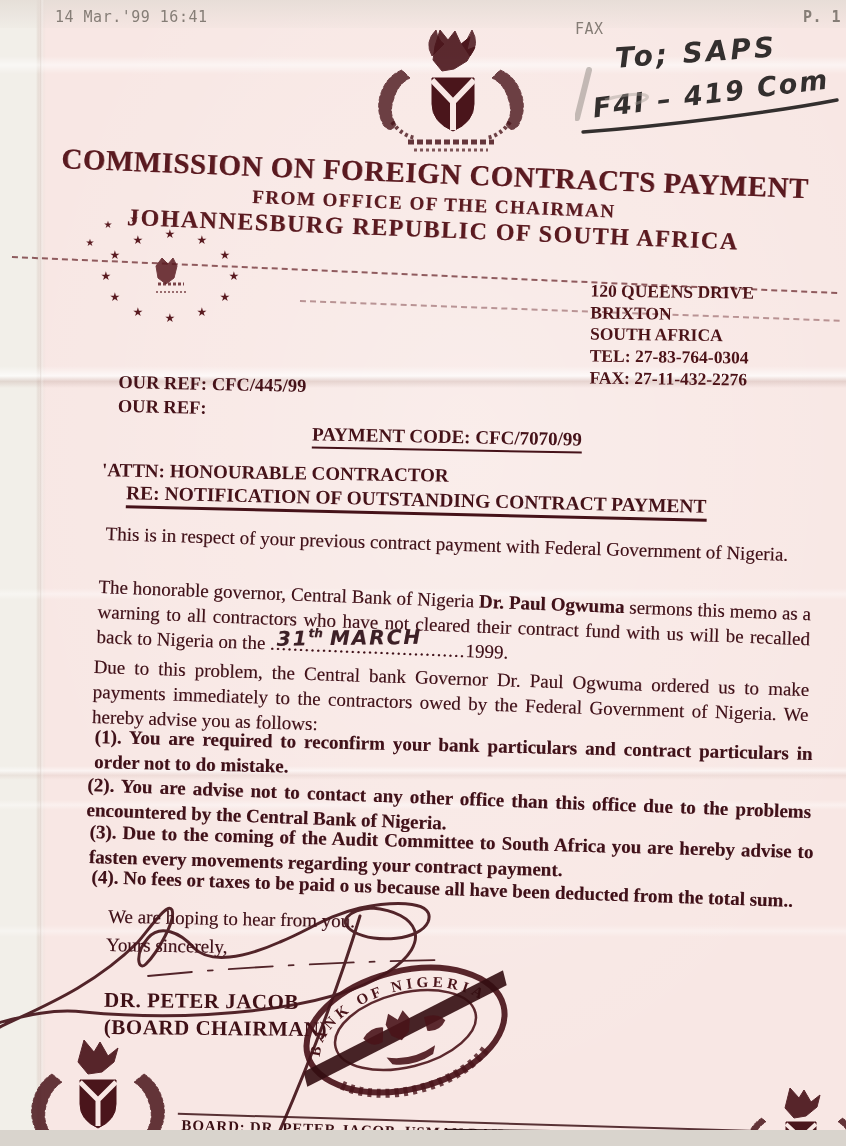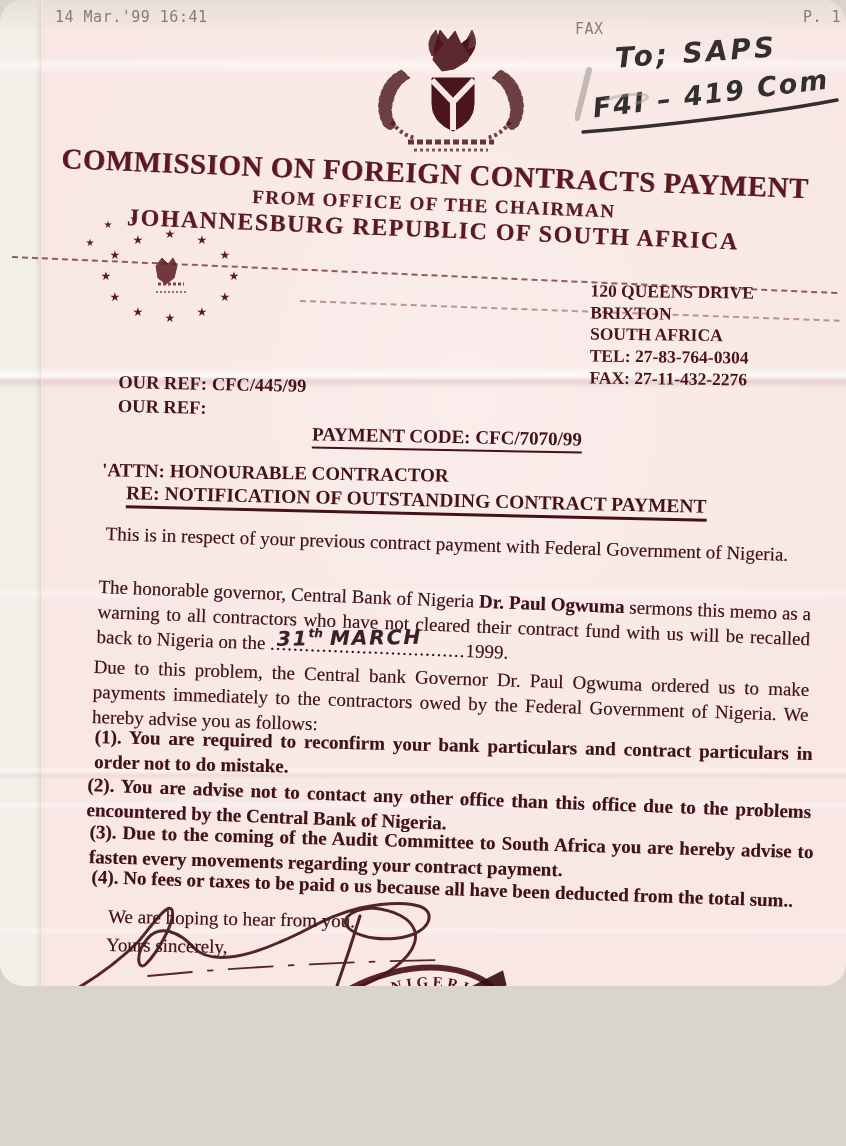"14 Mar.'99 16:41" #page { border-radius: 23px -> none; height: 986px -> 1130px }
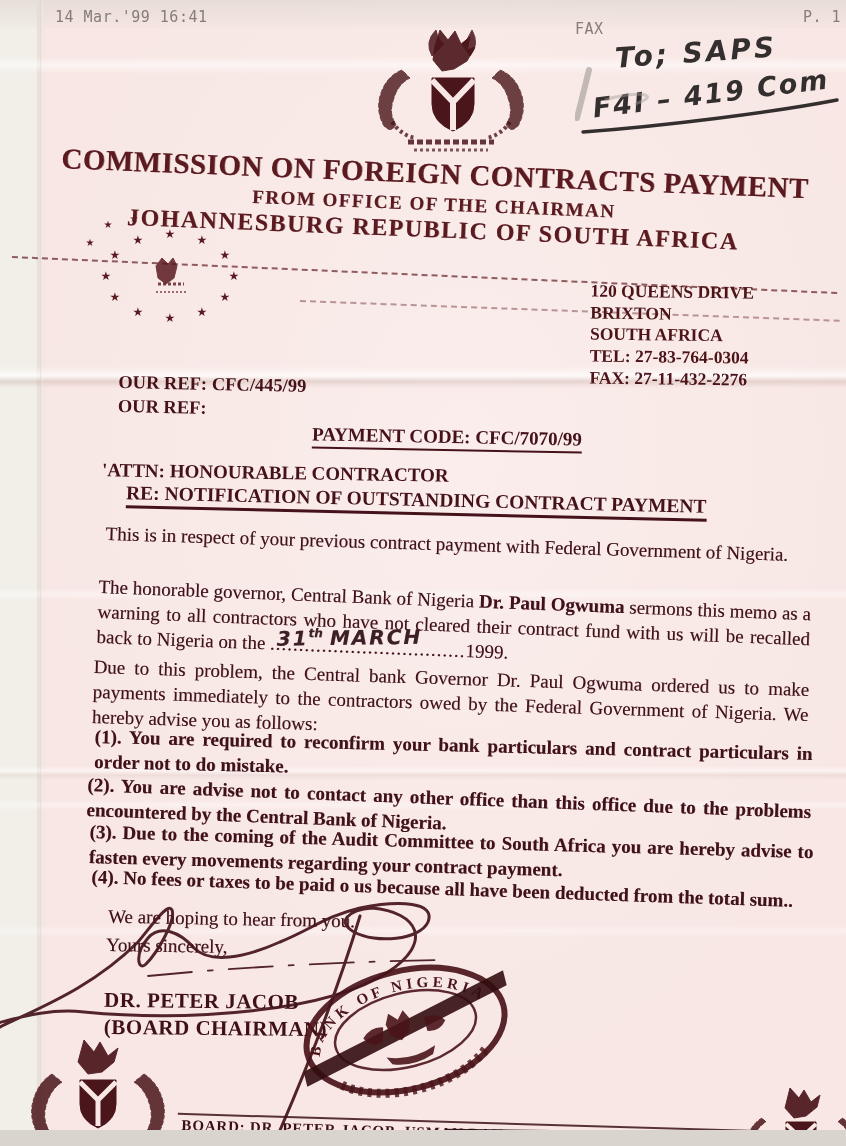"P. 1" span.abs { font-weight: none -> bold }
